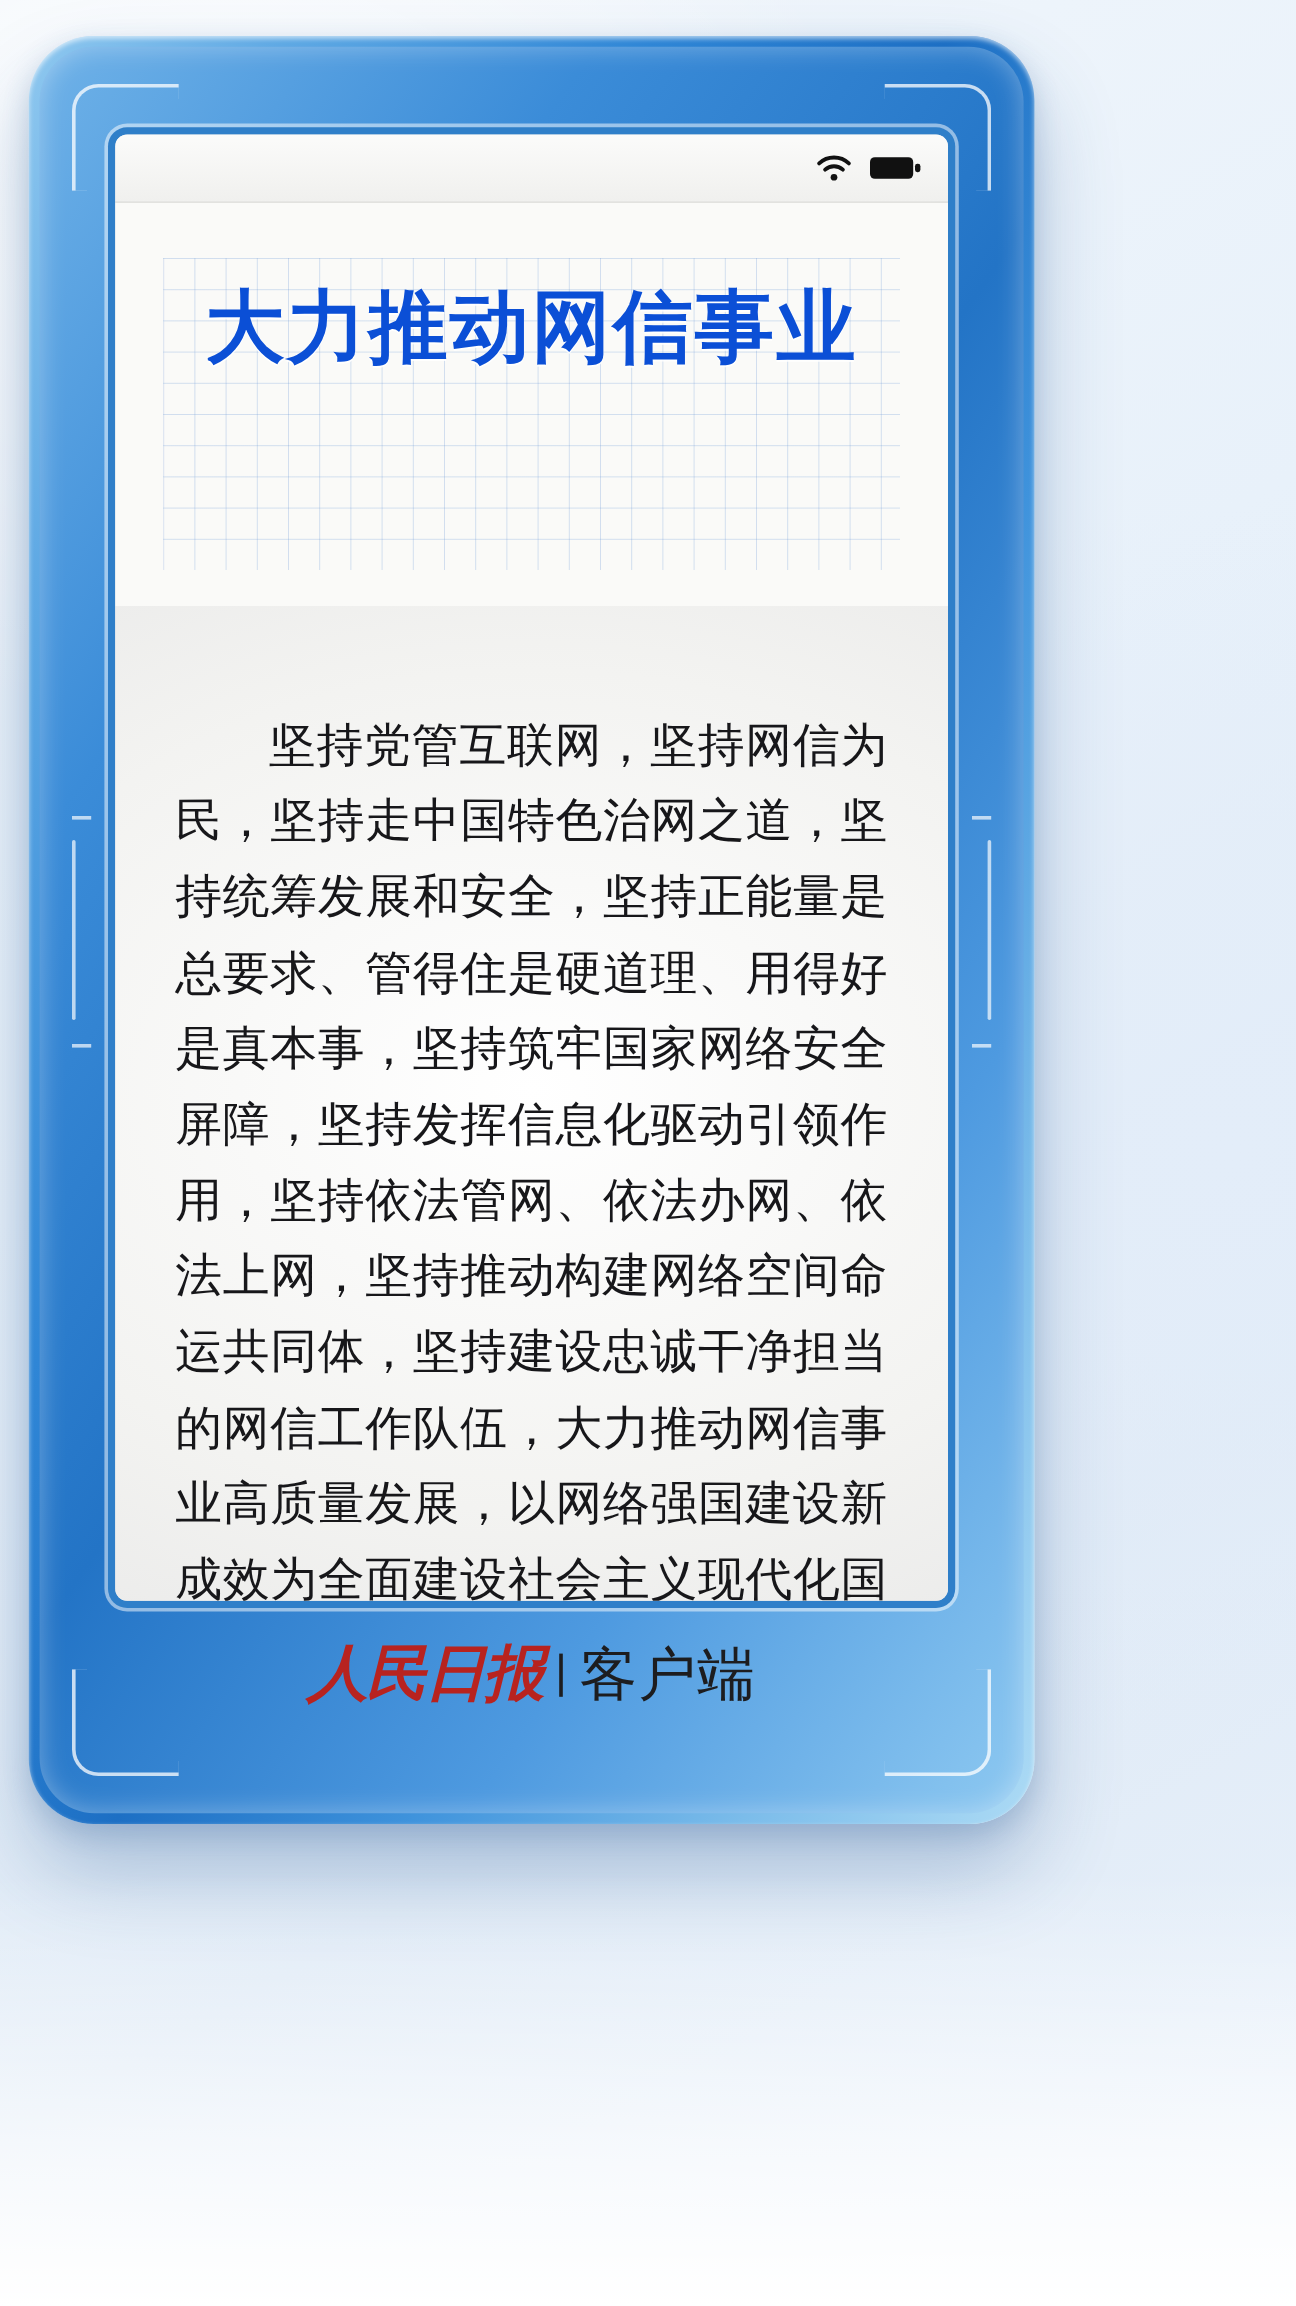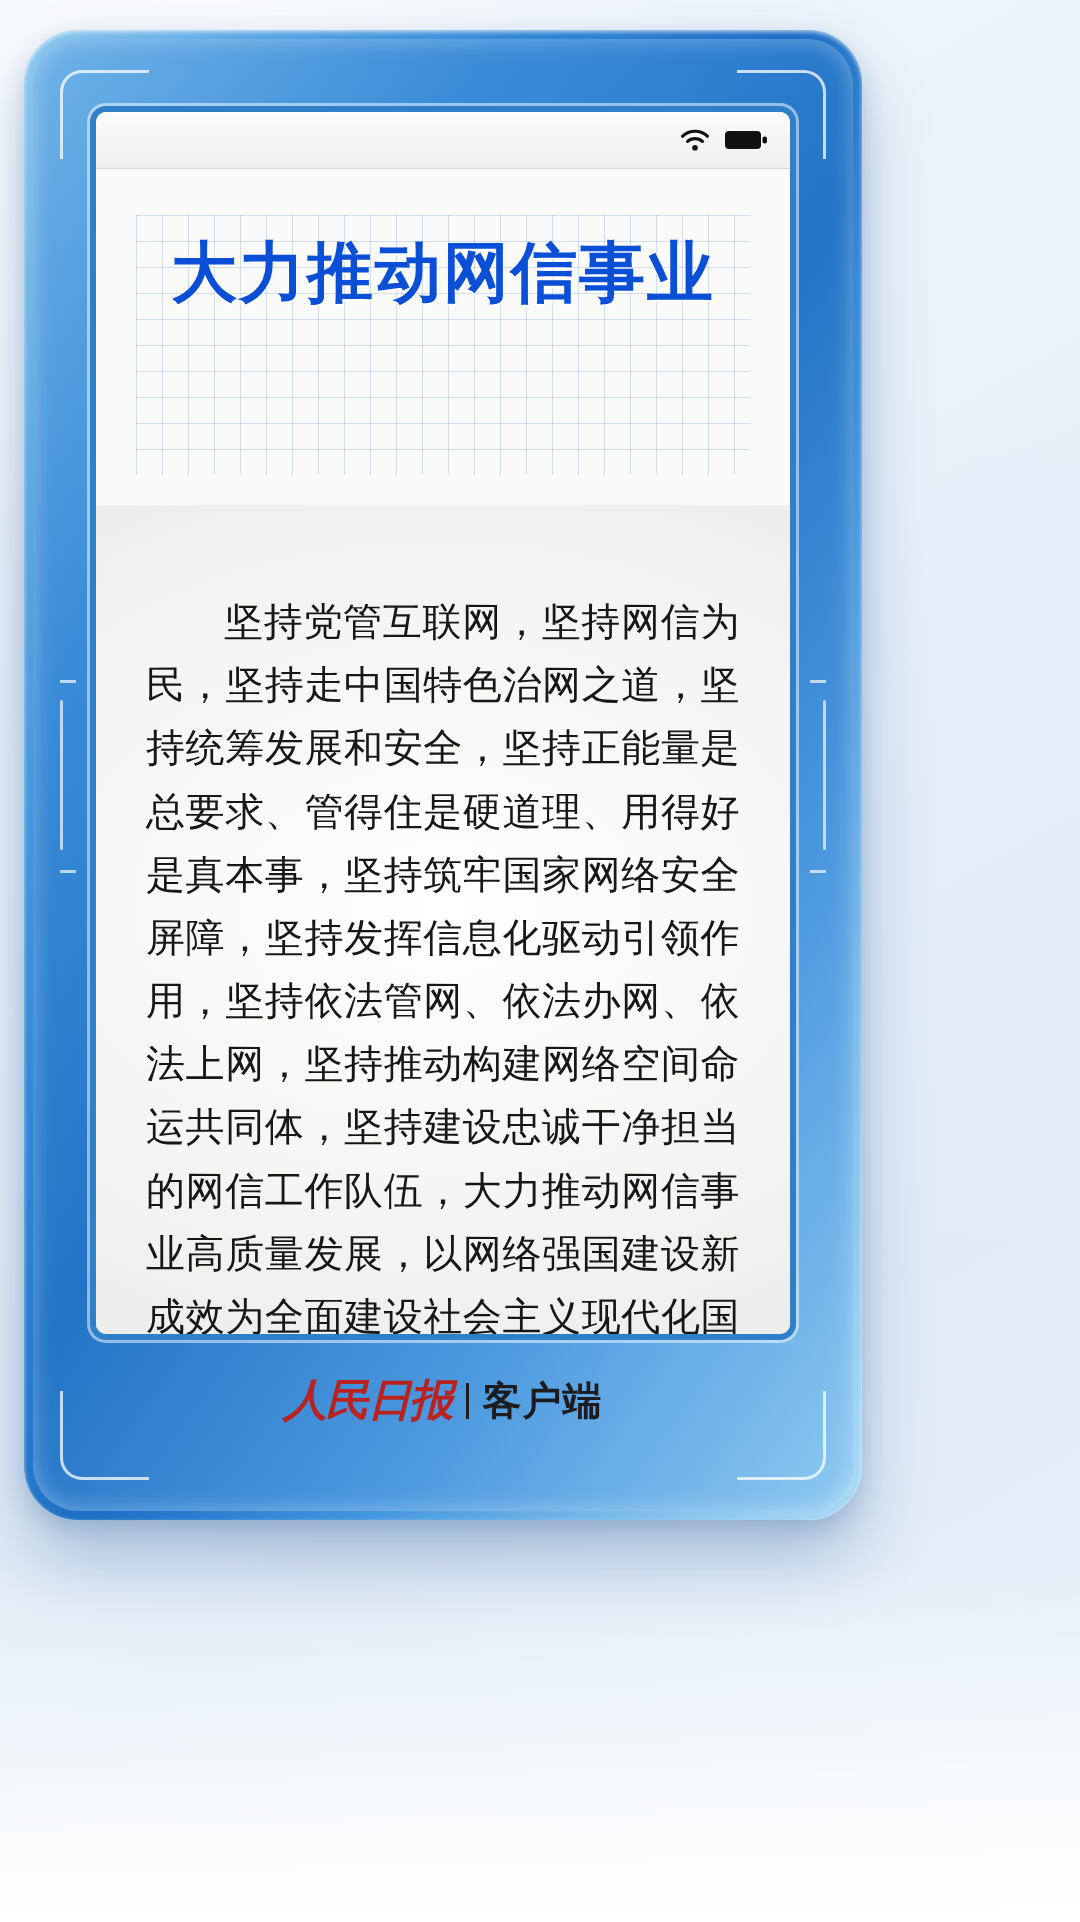"人民日报" .brand-mark { font-size: 44px -> 51px }
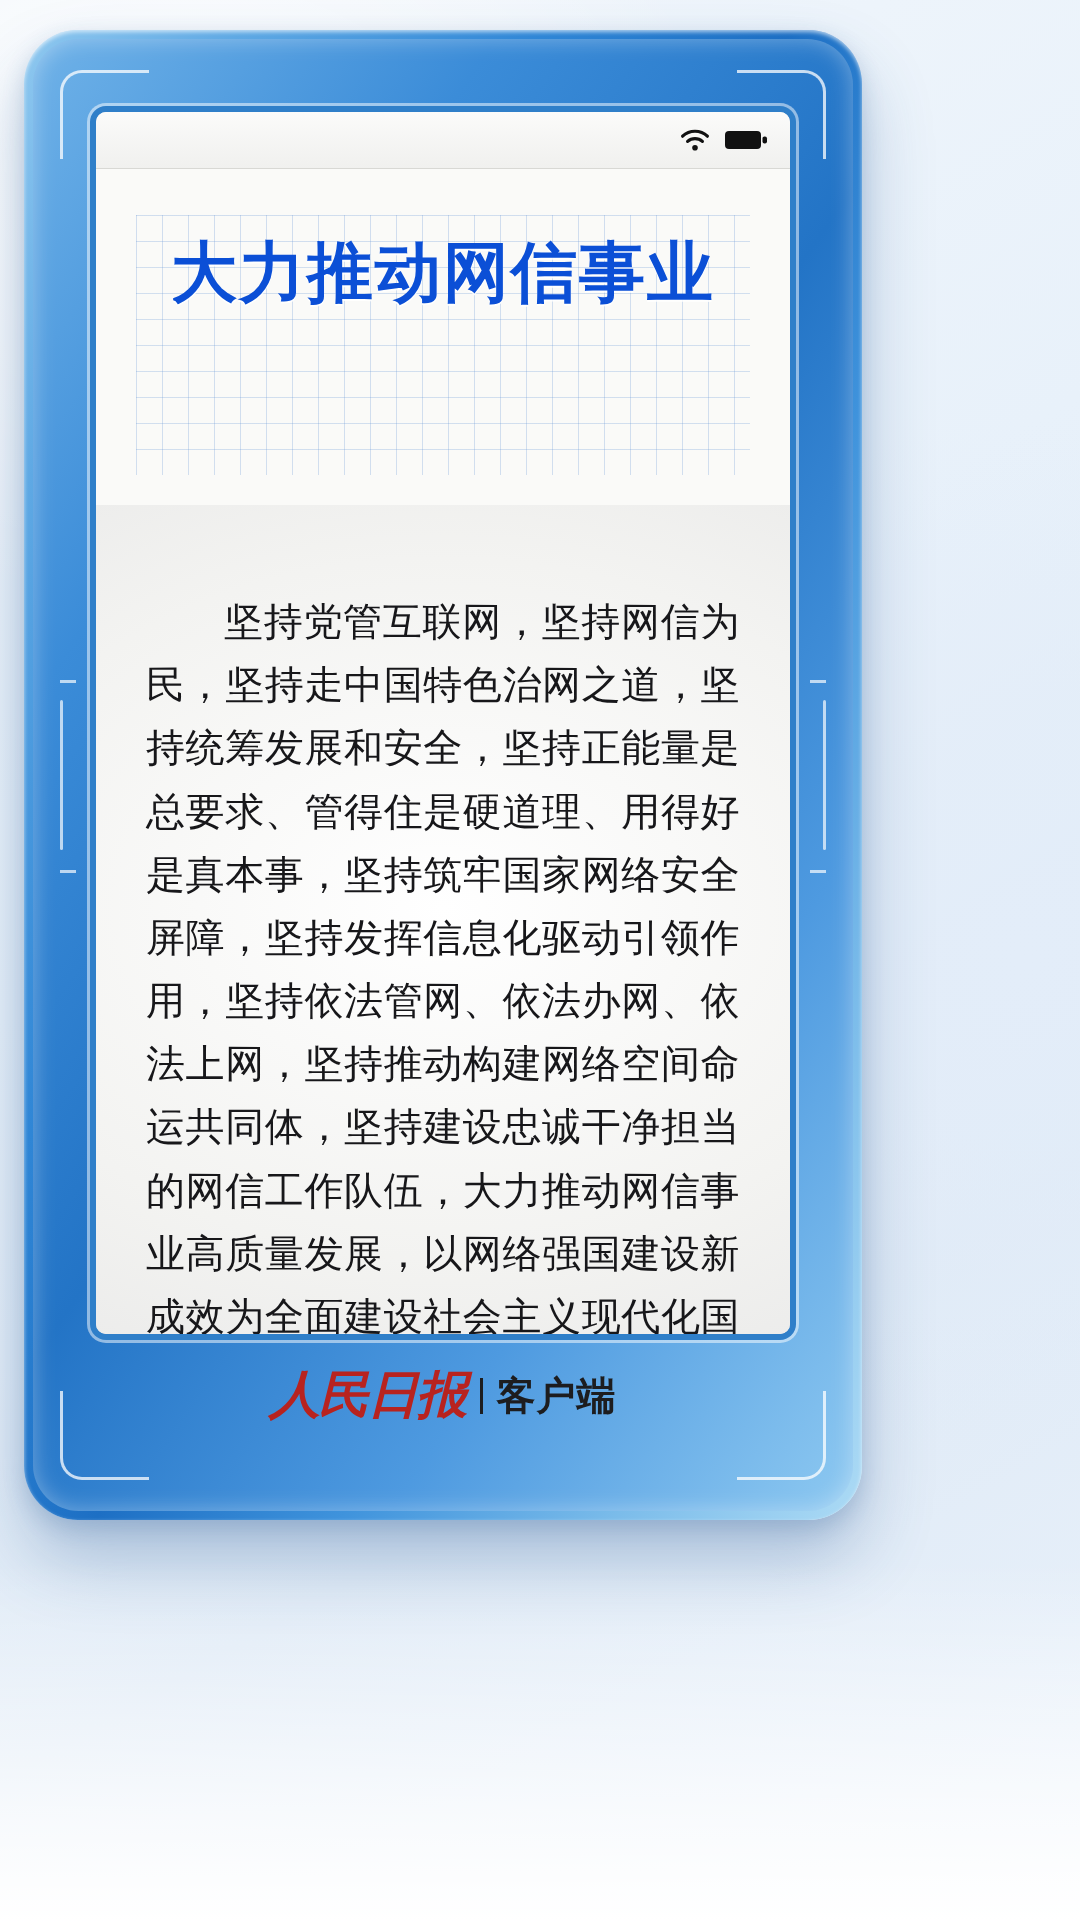"客户端" .brand-name { font-size: 39px -> 48px; font-weight: bold -> normal }
